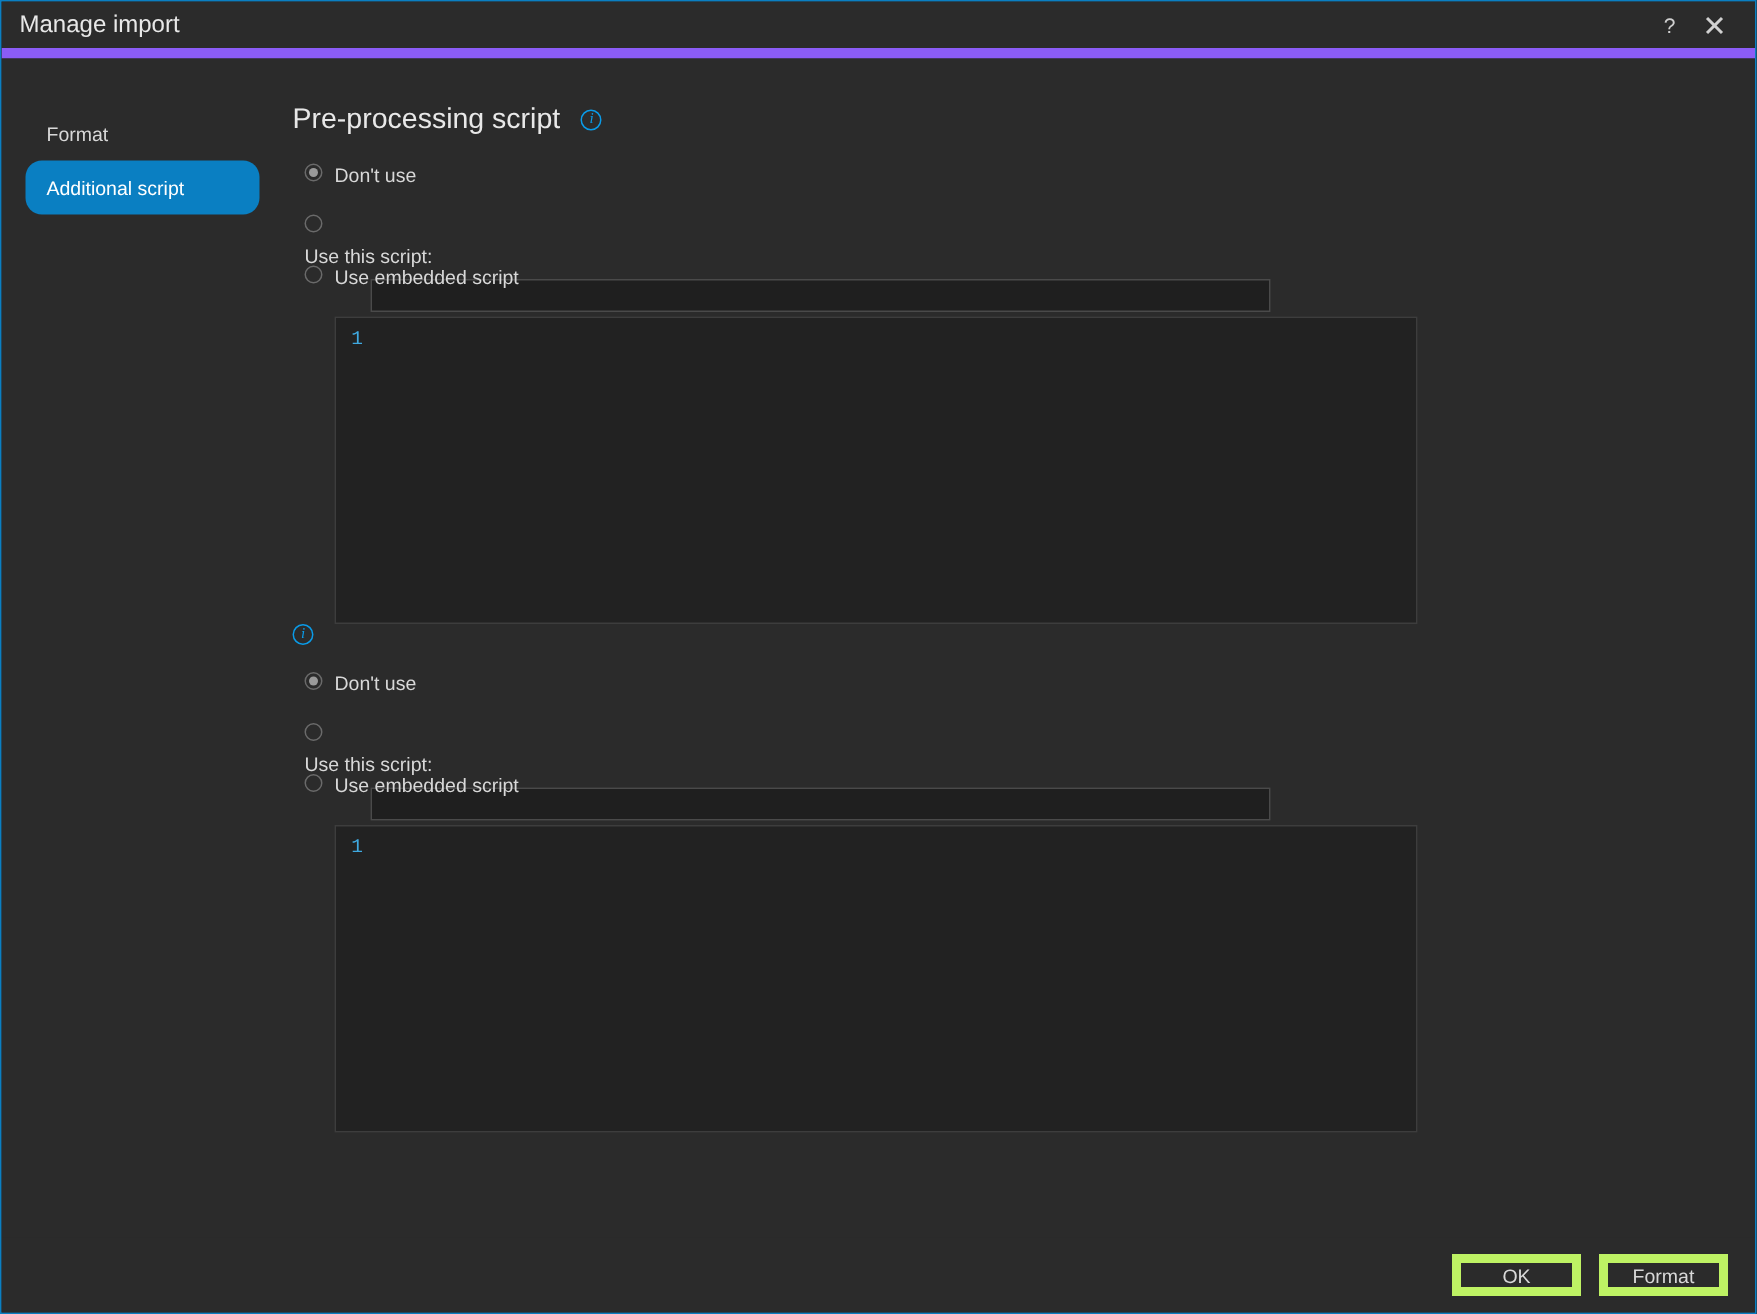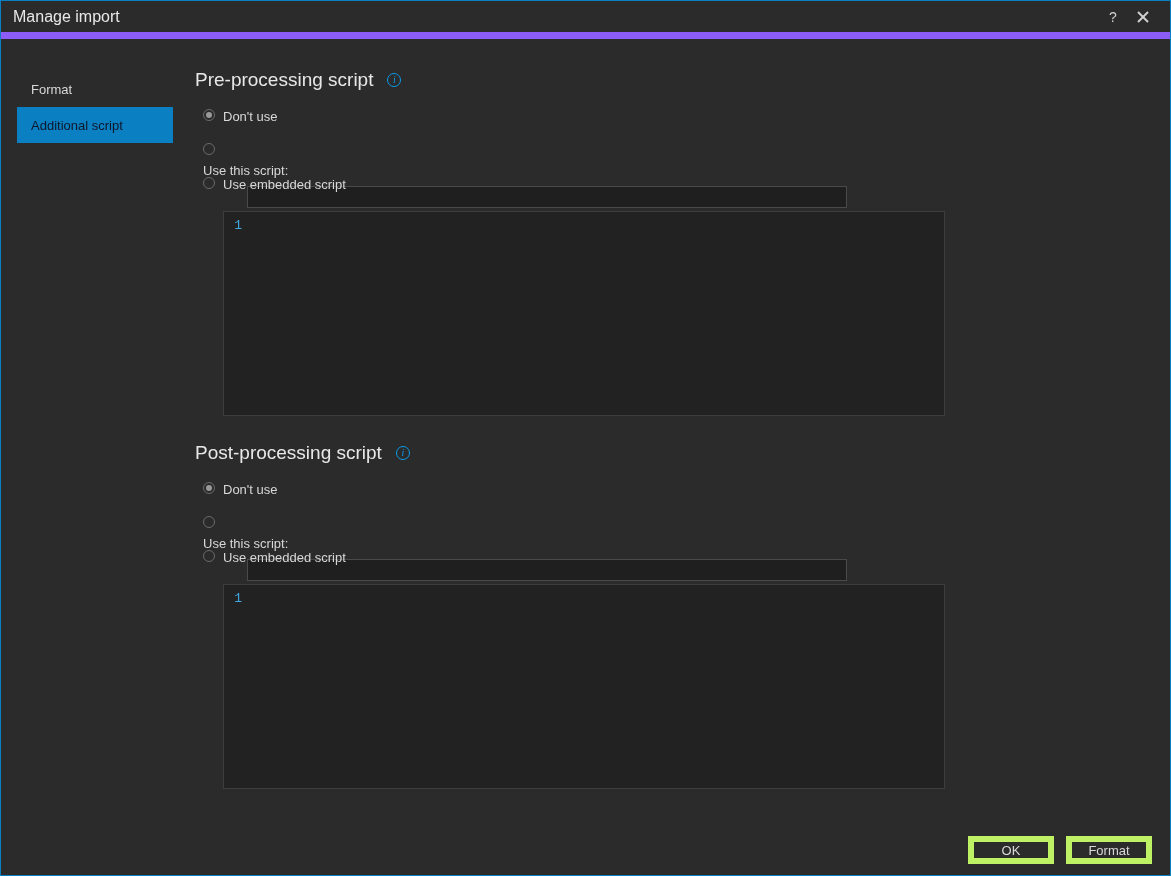"Pre-processing script" .section { margin-bottom: 26px -> none }
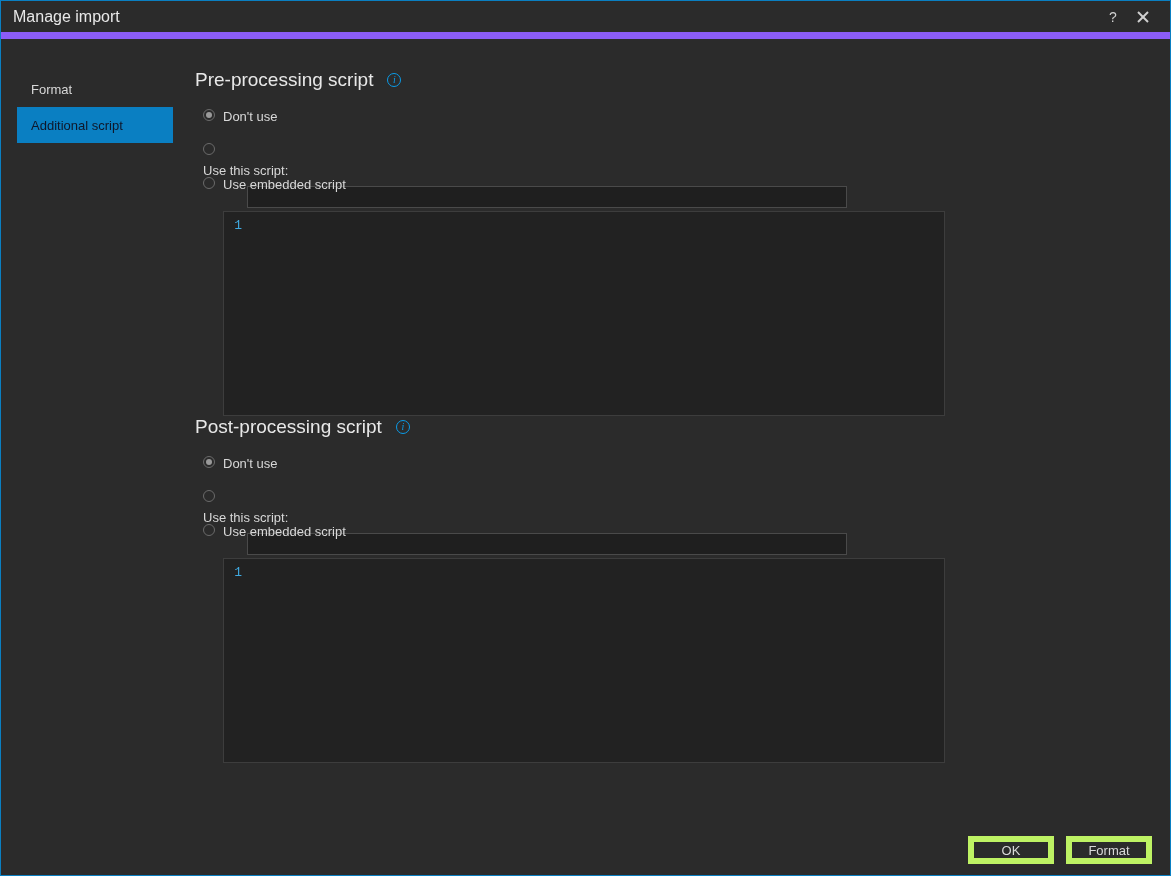"Additional script" .sidebar-item.selected { border-radius: none -> 11px; color: #0f172a -> #ffffff }
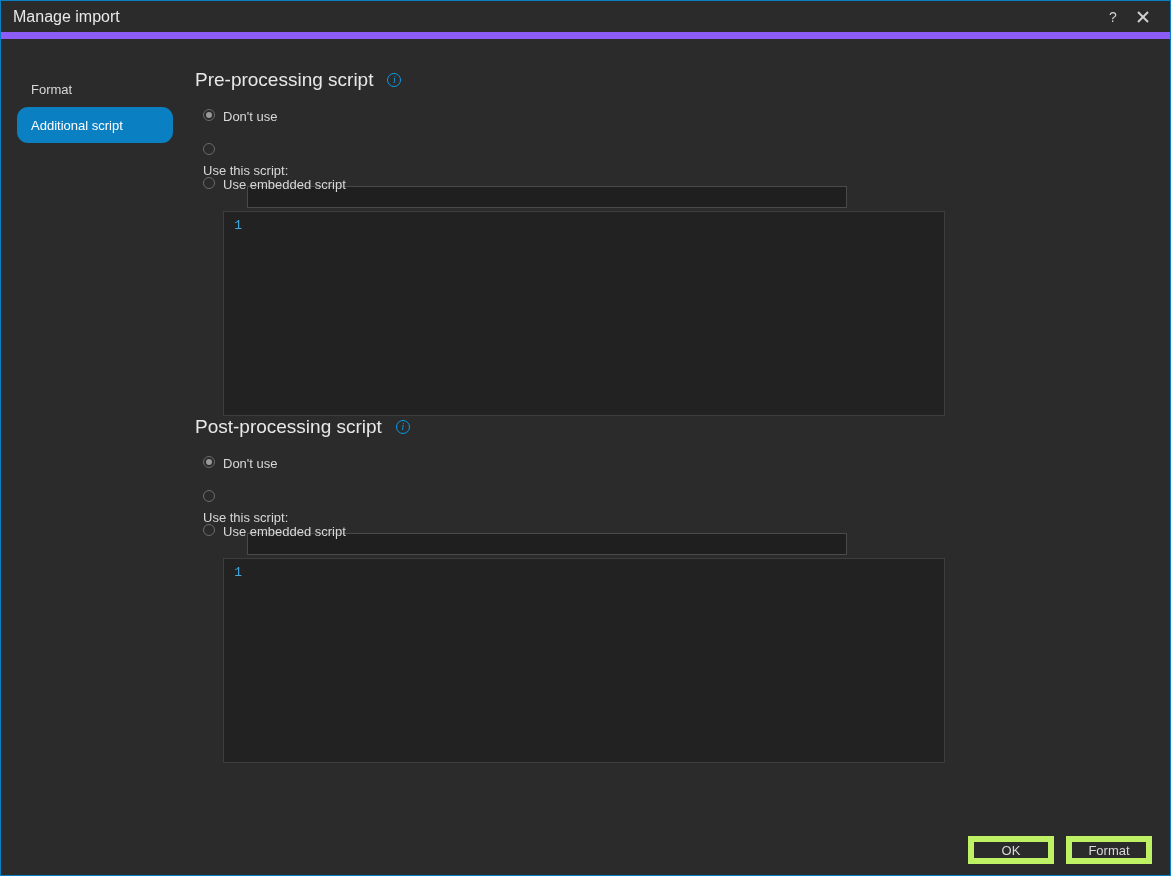"Post-processing script" h2 { html: <h2>Post-processing script</h2> -> none }
